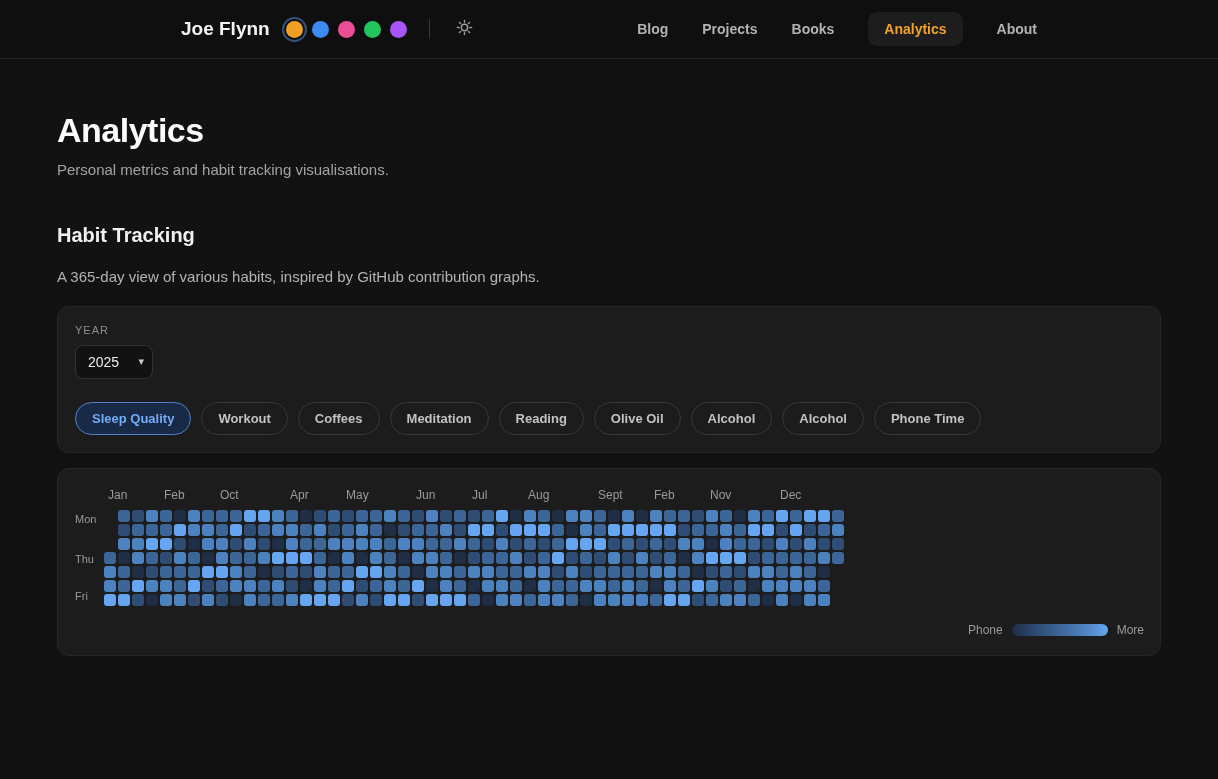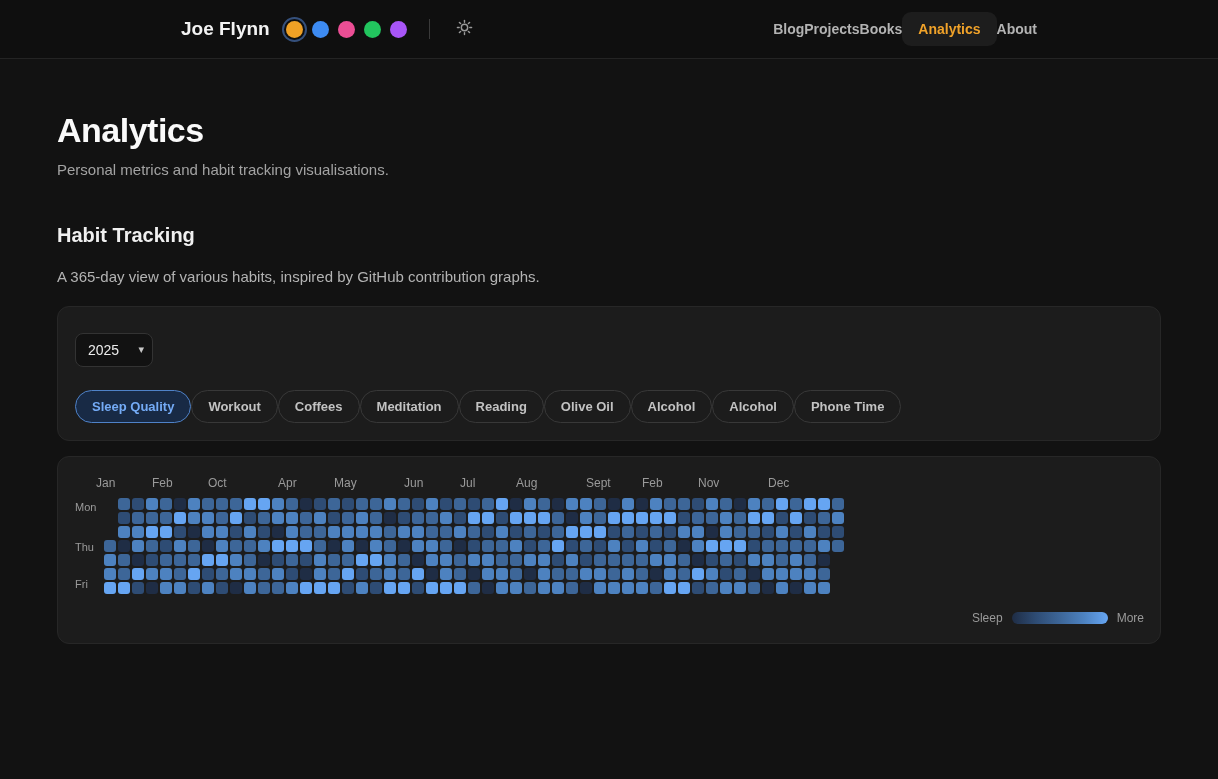"Blog" .nav { gap: none -> 34px }
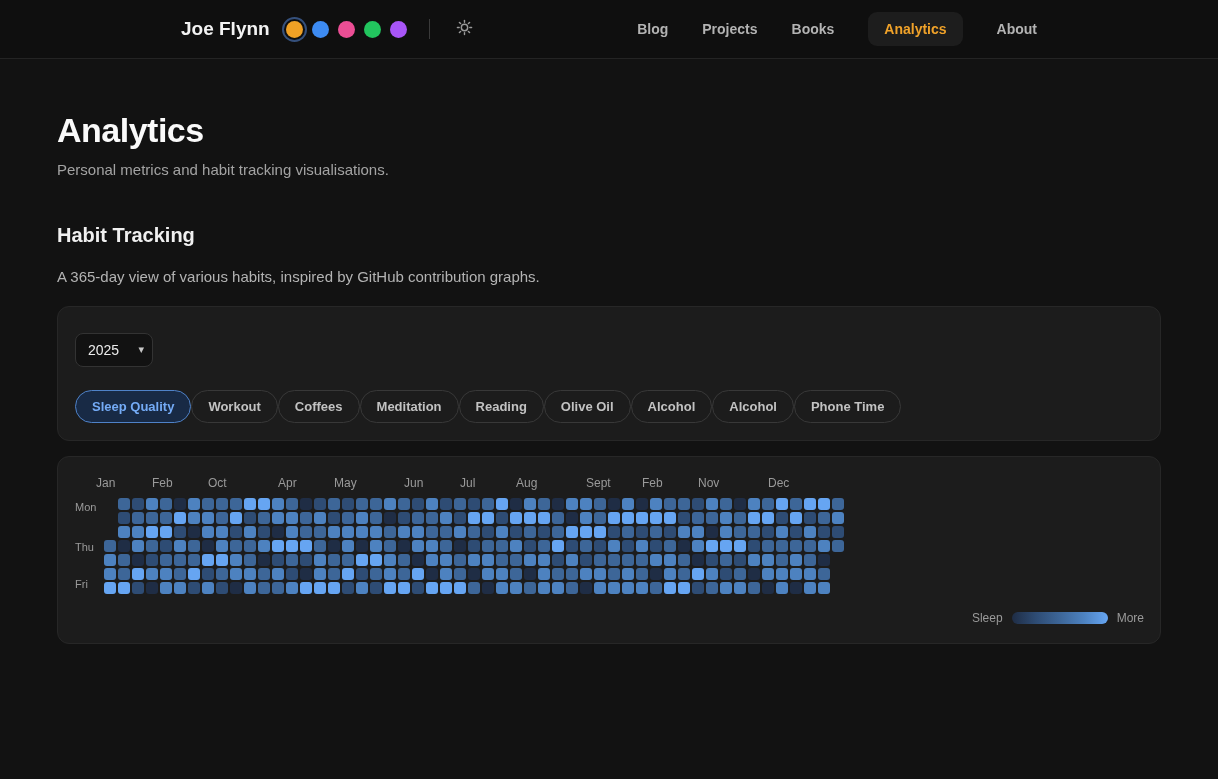"YEAR" div.field-label { html: none -> <div>YEAR</div> }
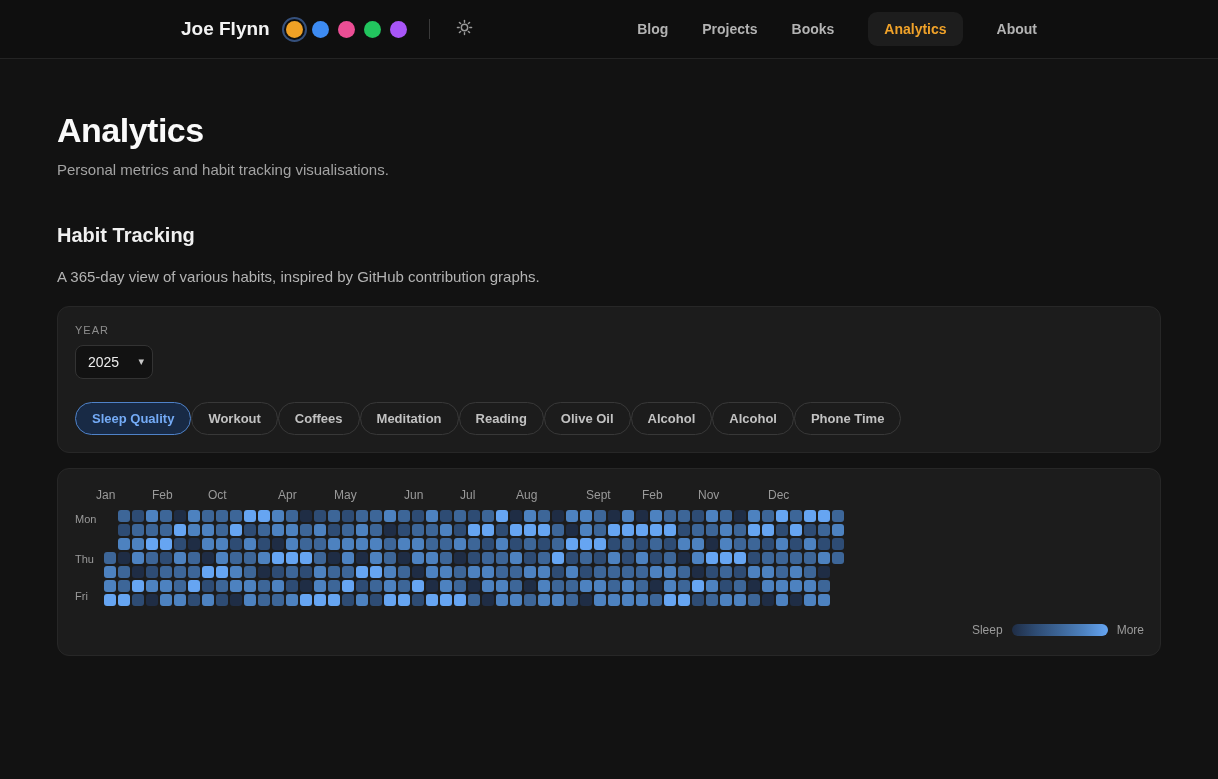"Sleep Quality" .pills { gap: 0 -> 10px }
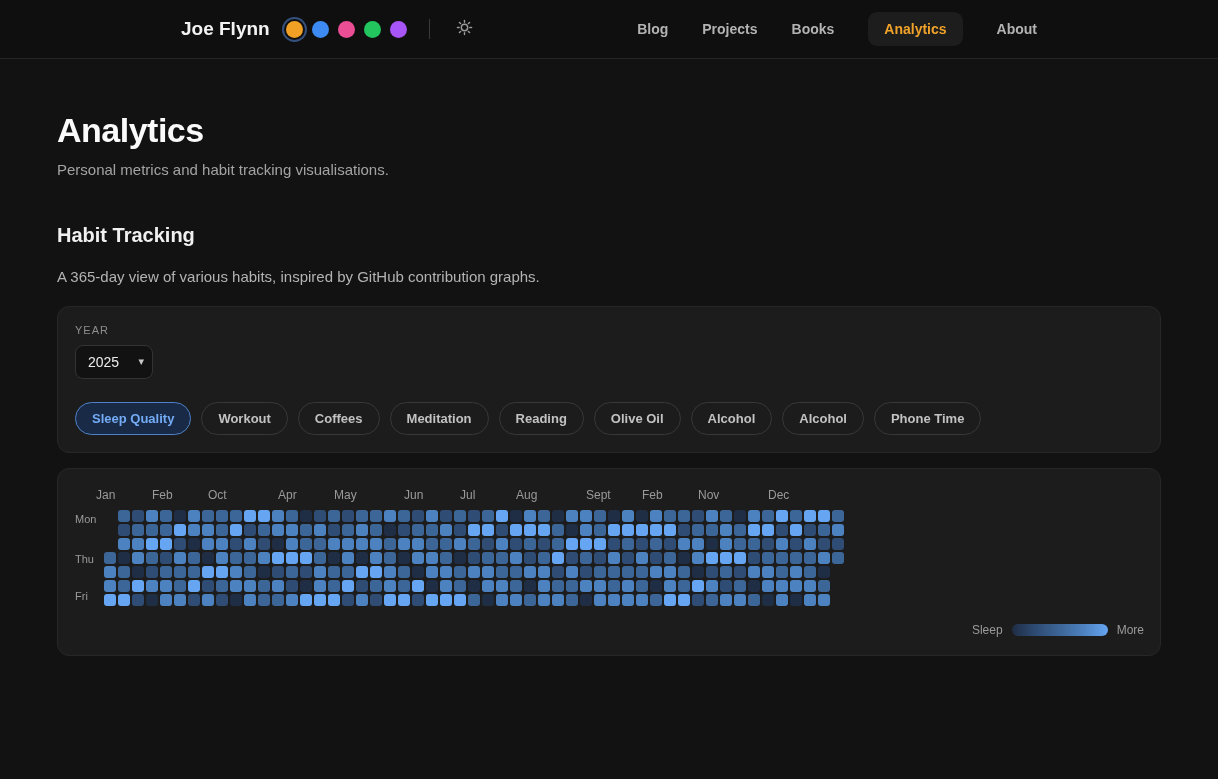"Jan" .hm-months { margin-left: 18px -> 30px }
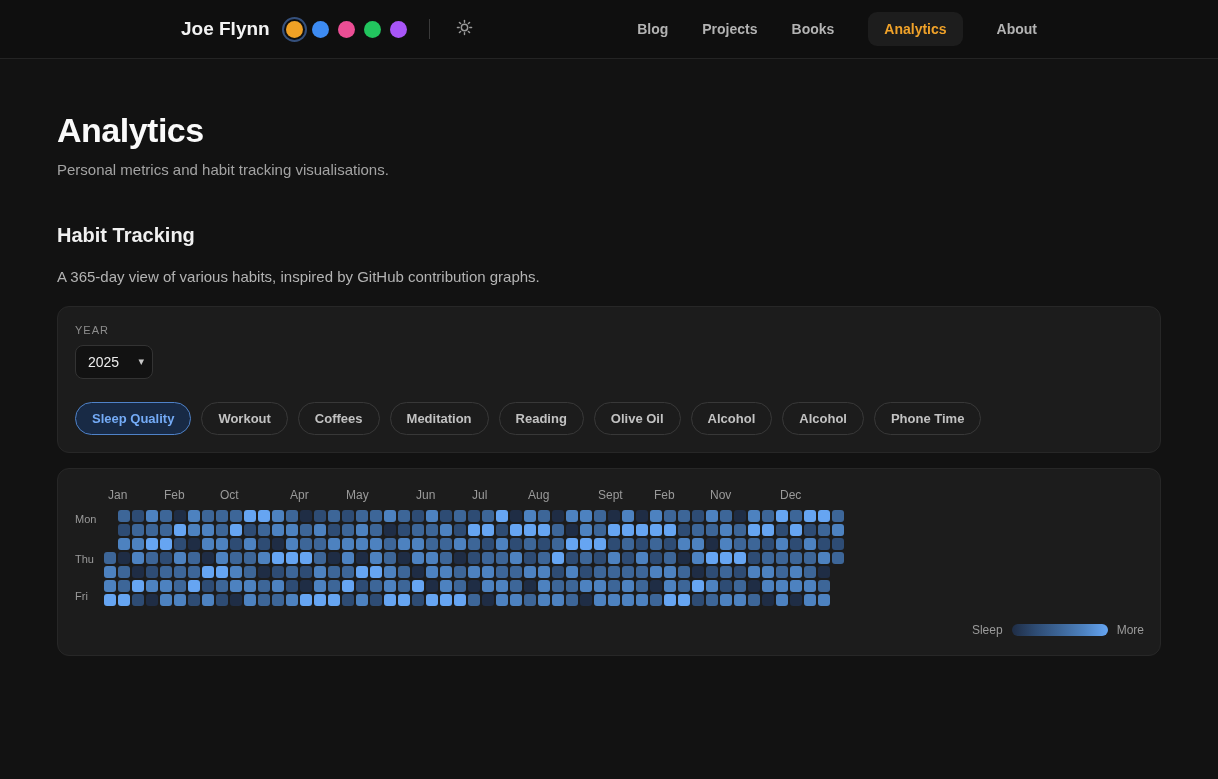"Sleep" span { text: Sleep -> Phone }
